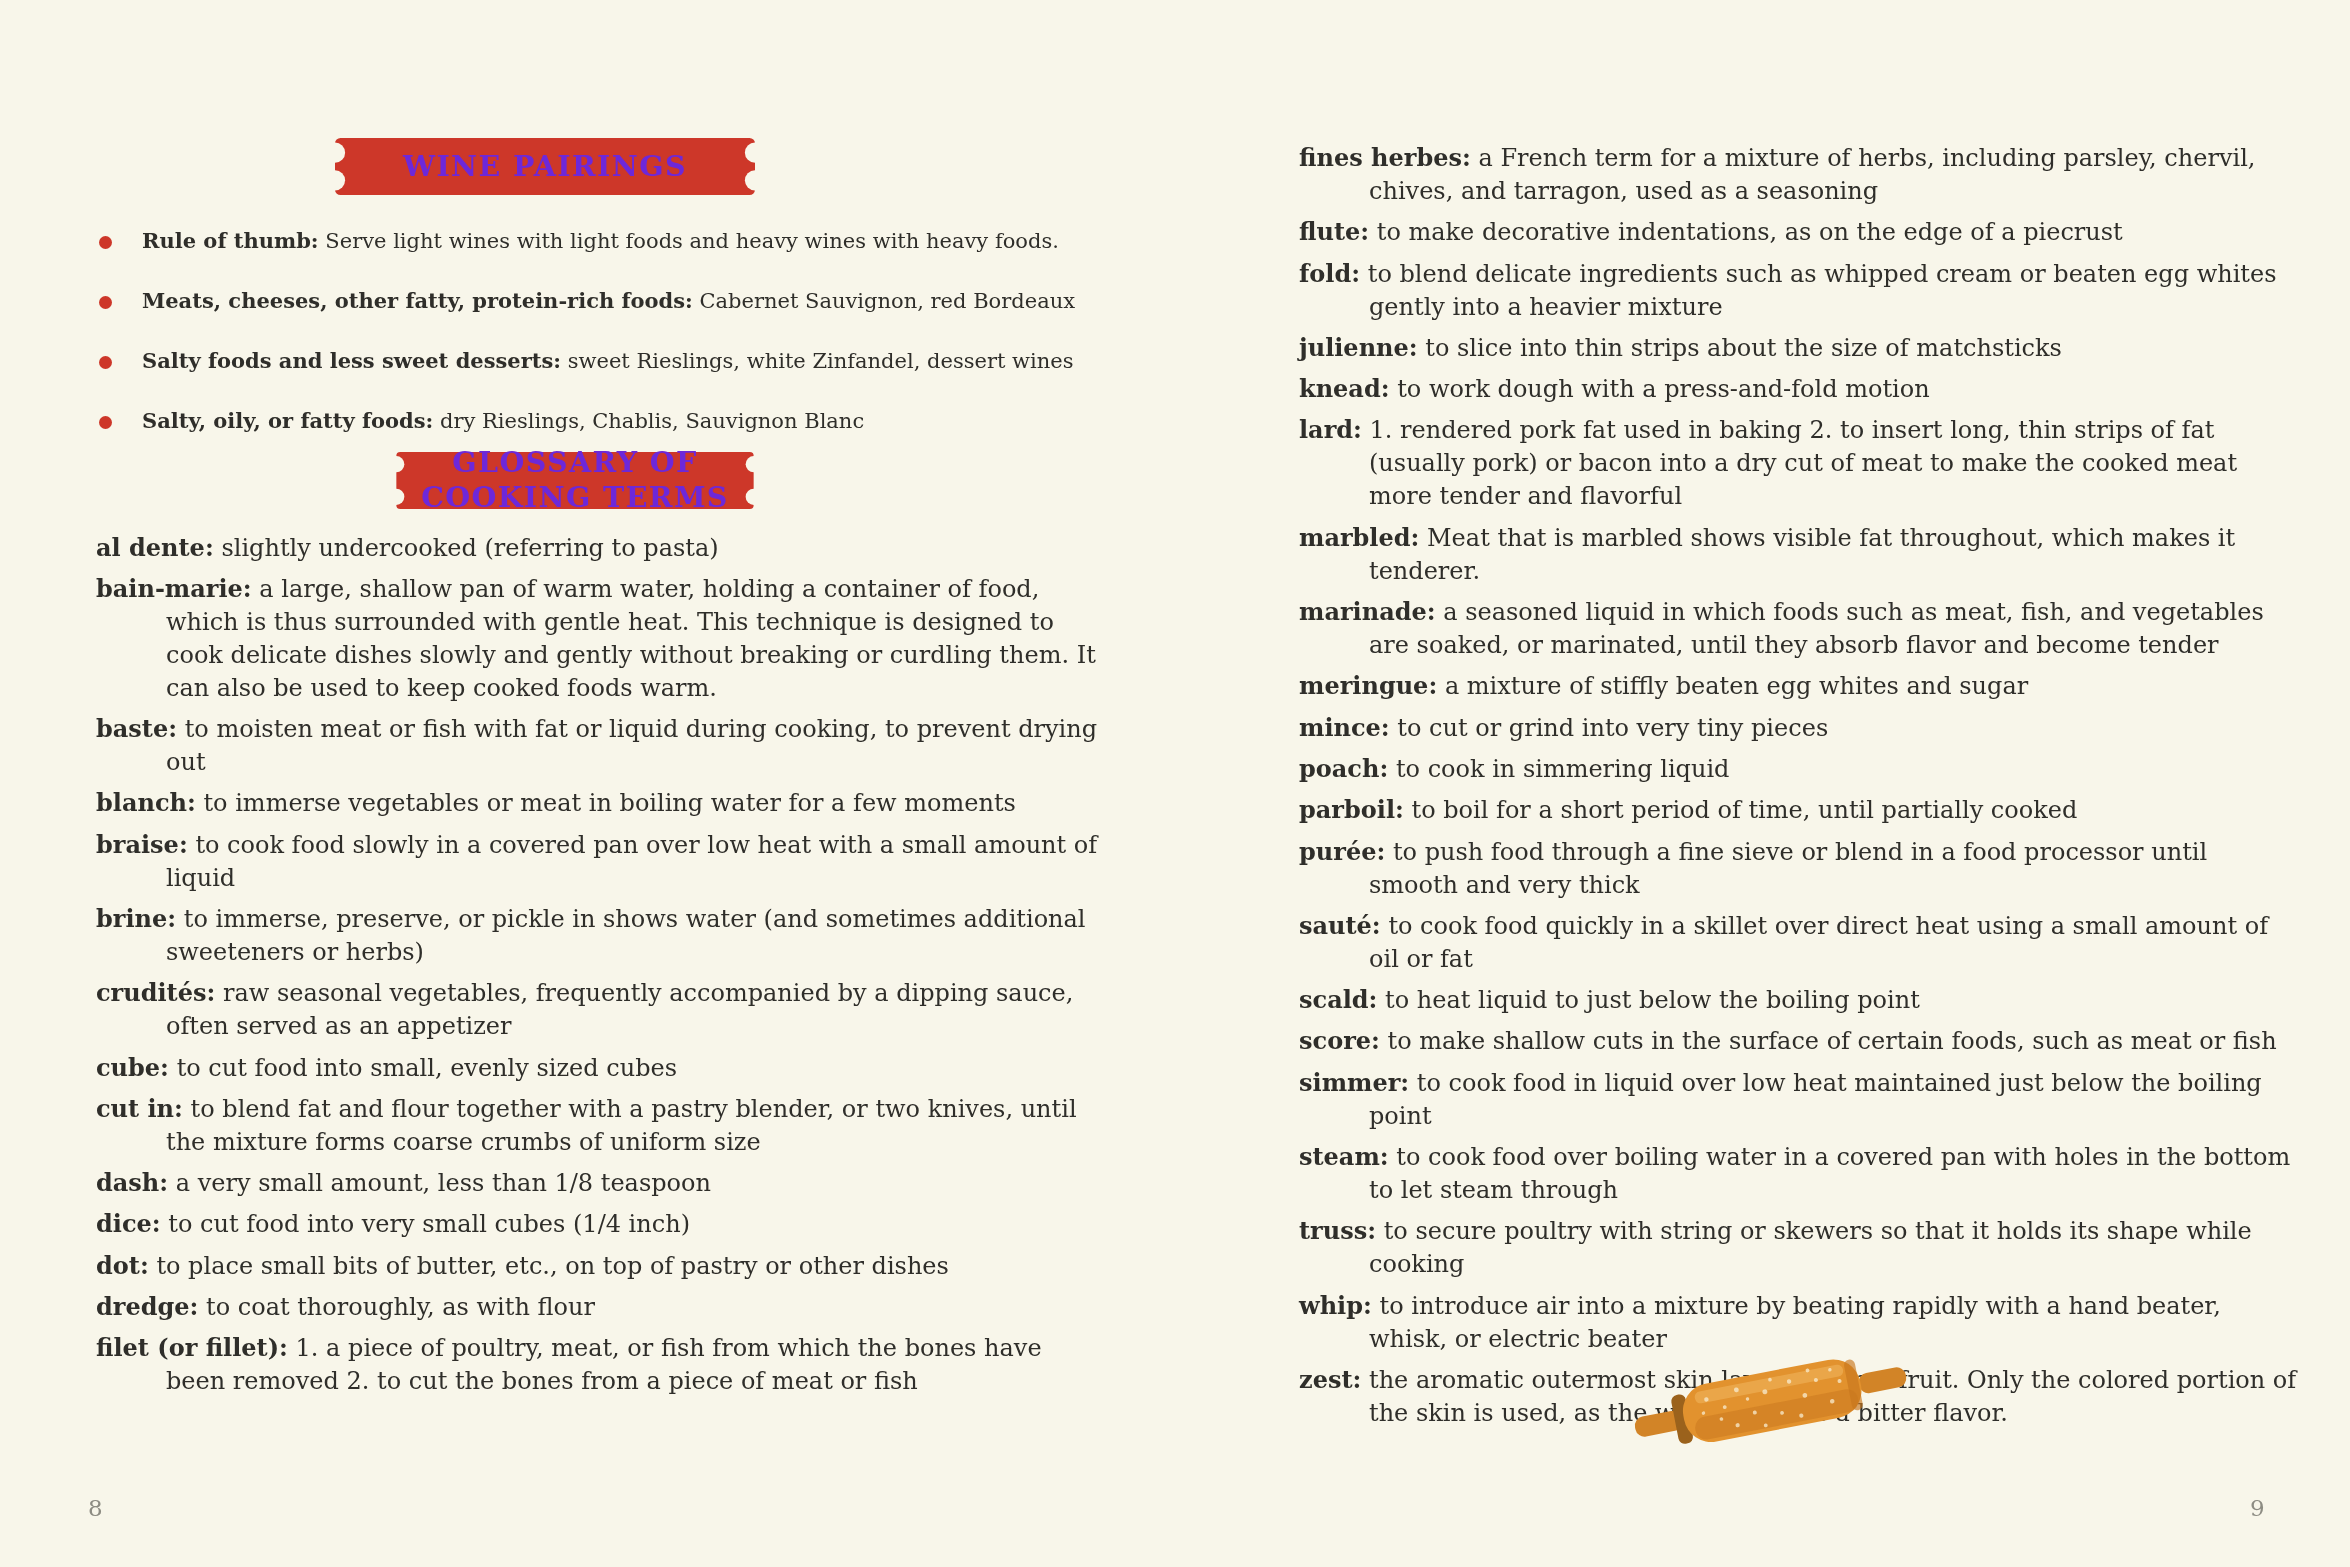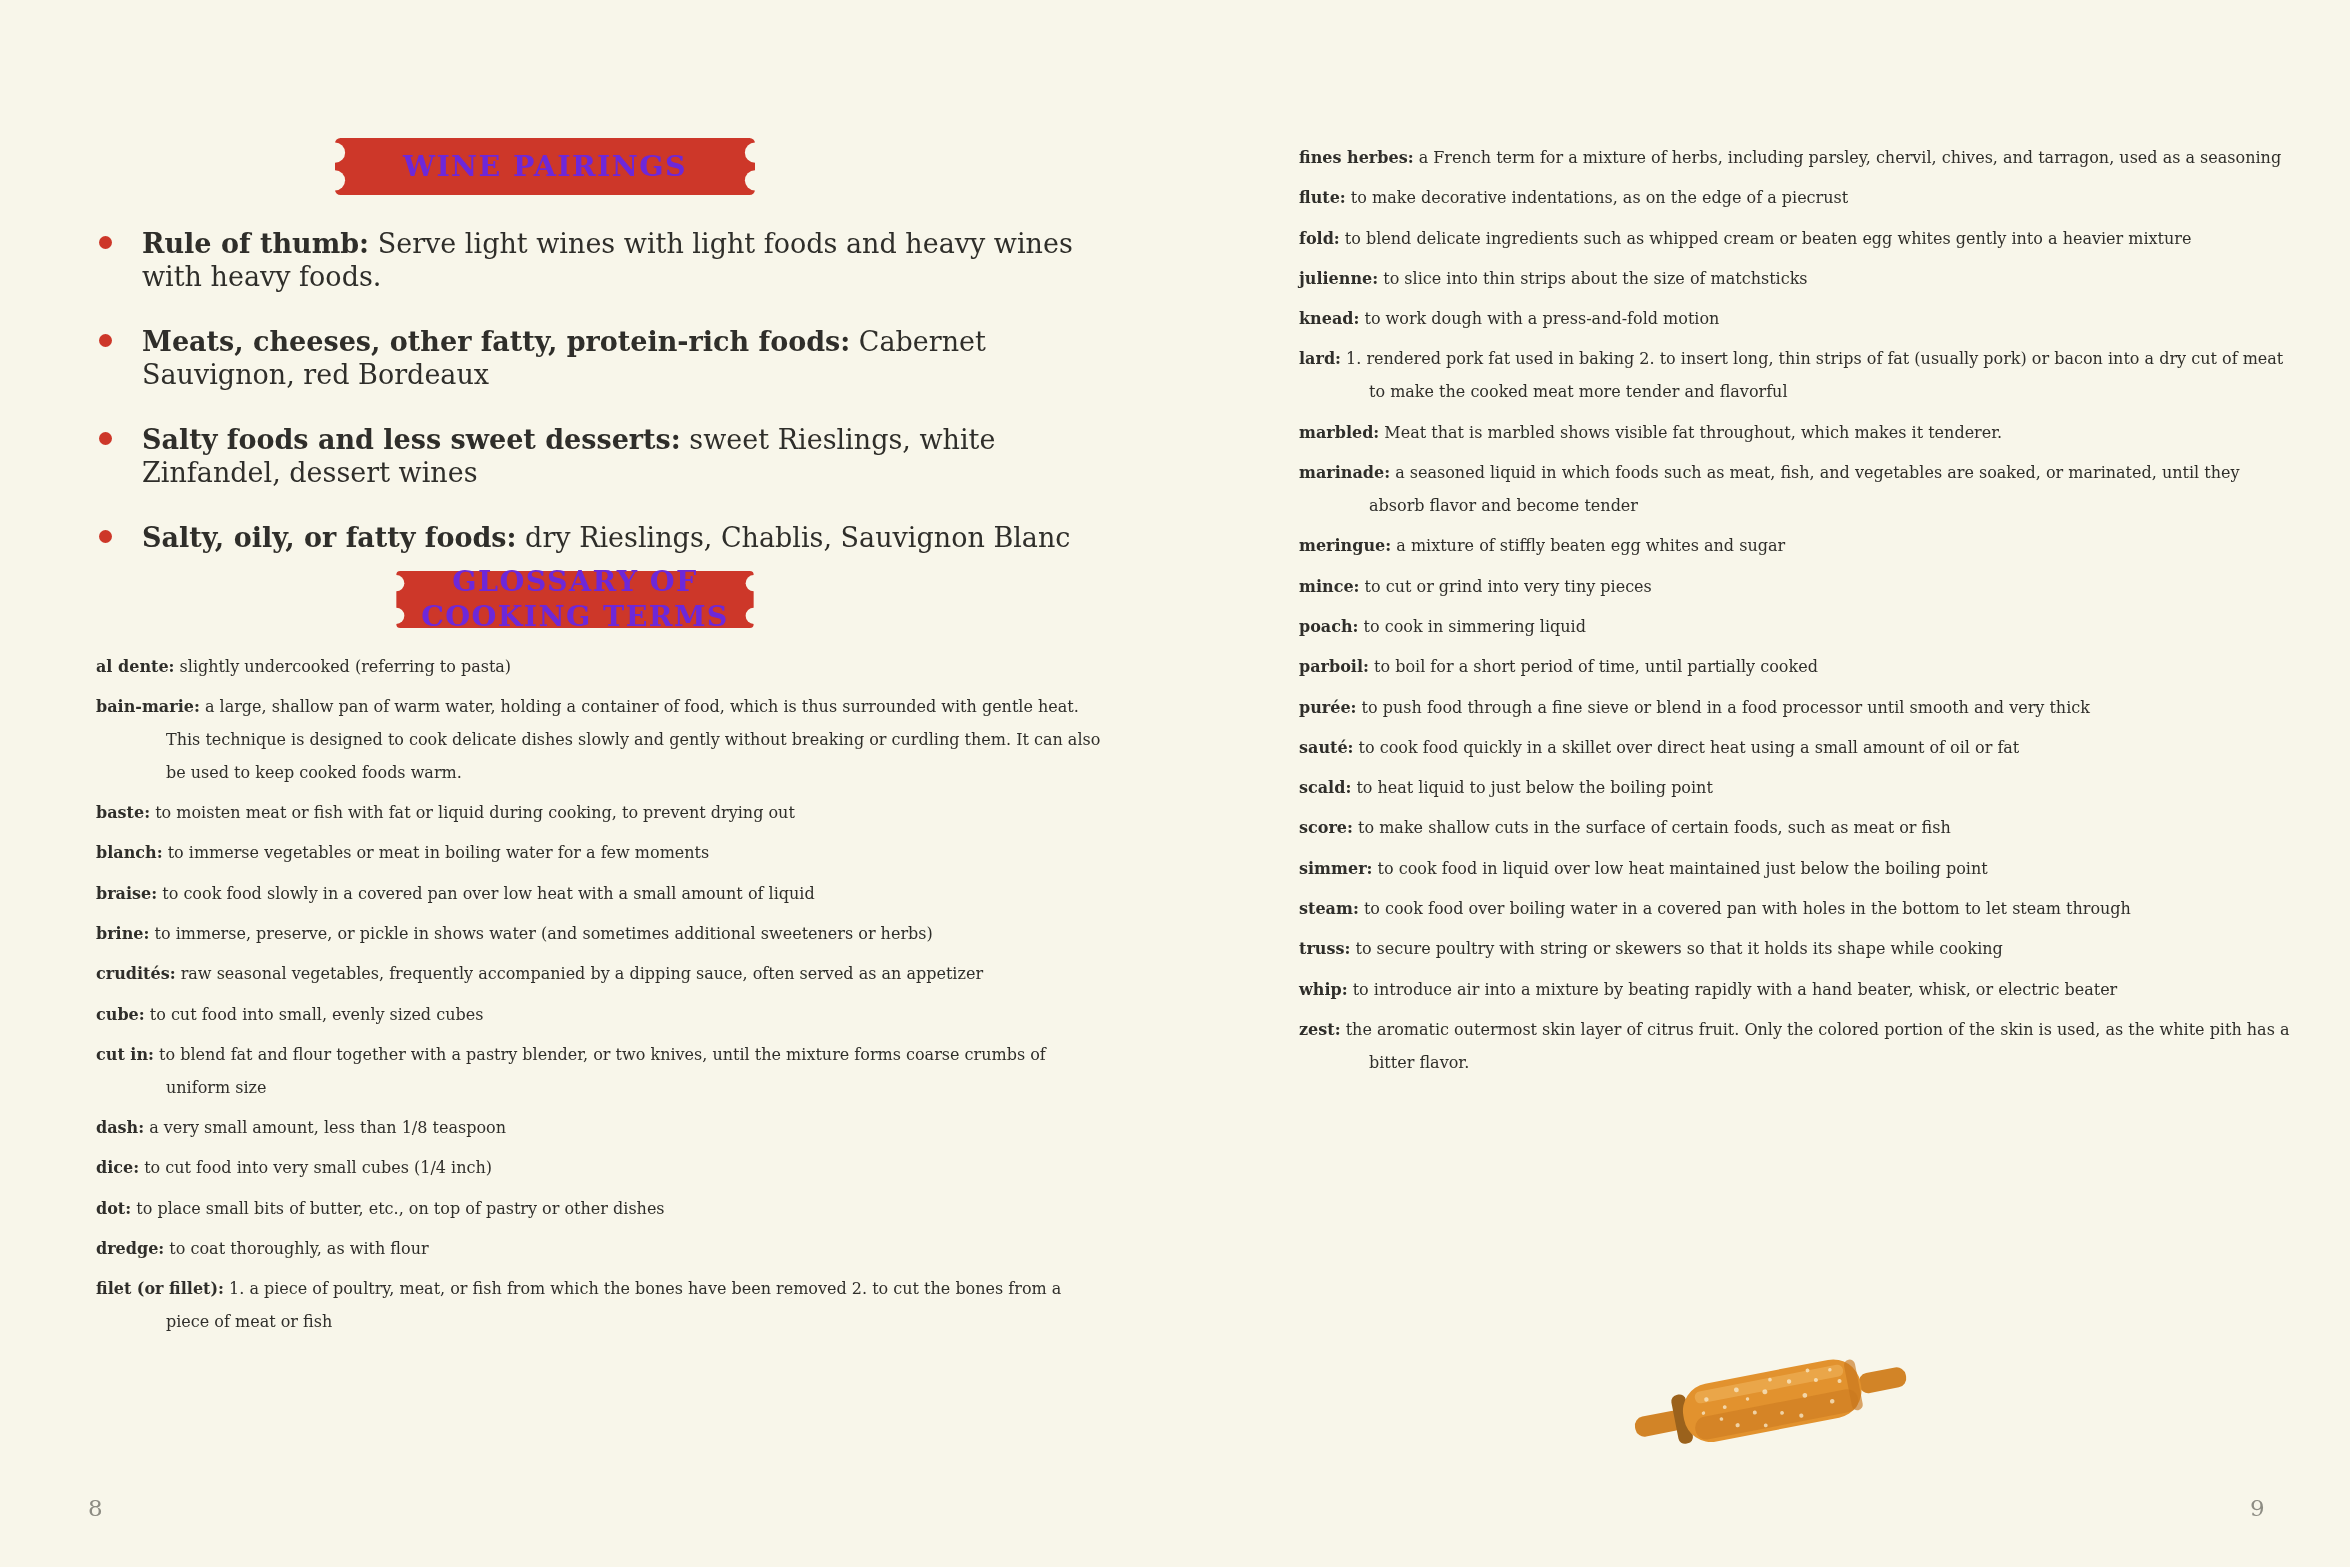"fines herbes: a French term" .entry { font-size: 16px -> 24px }
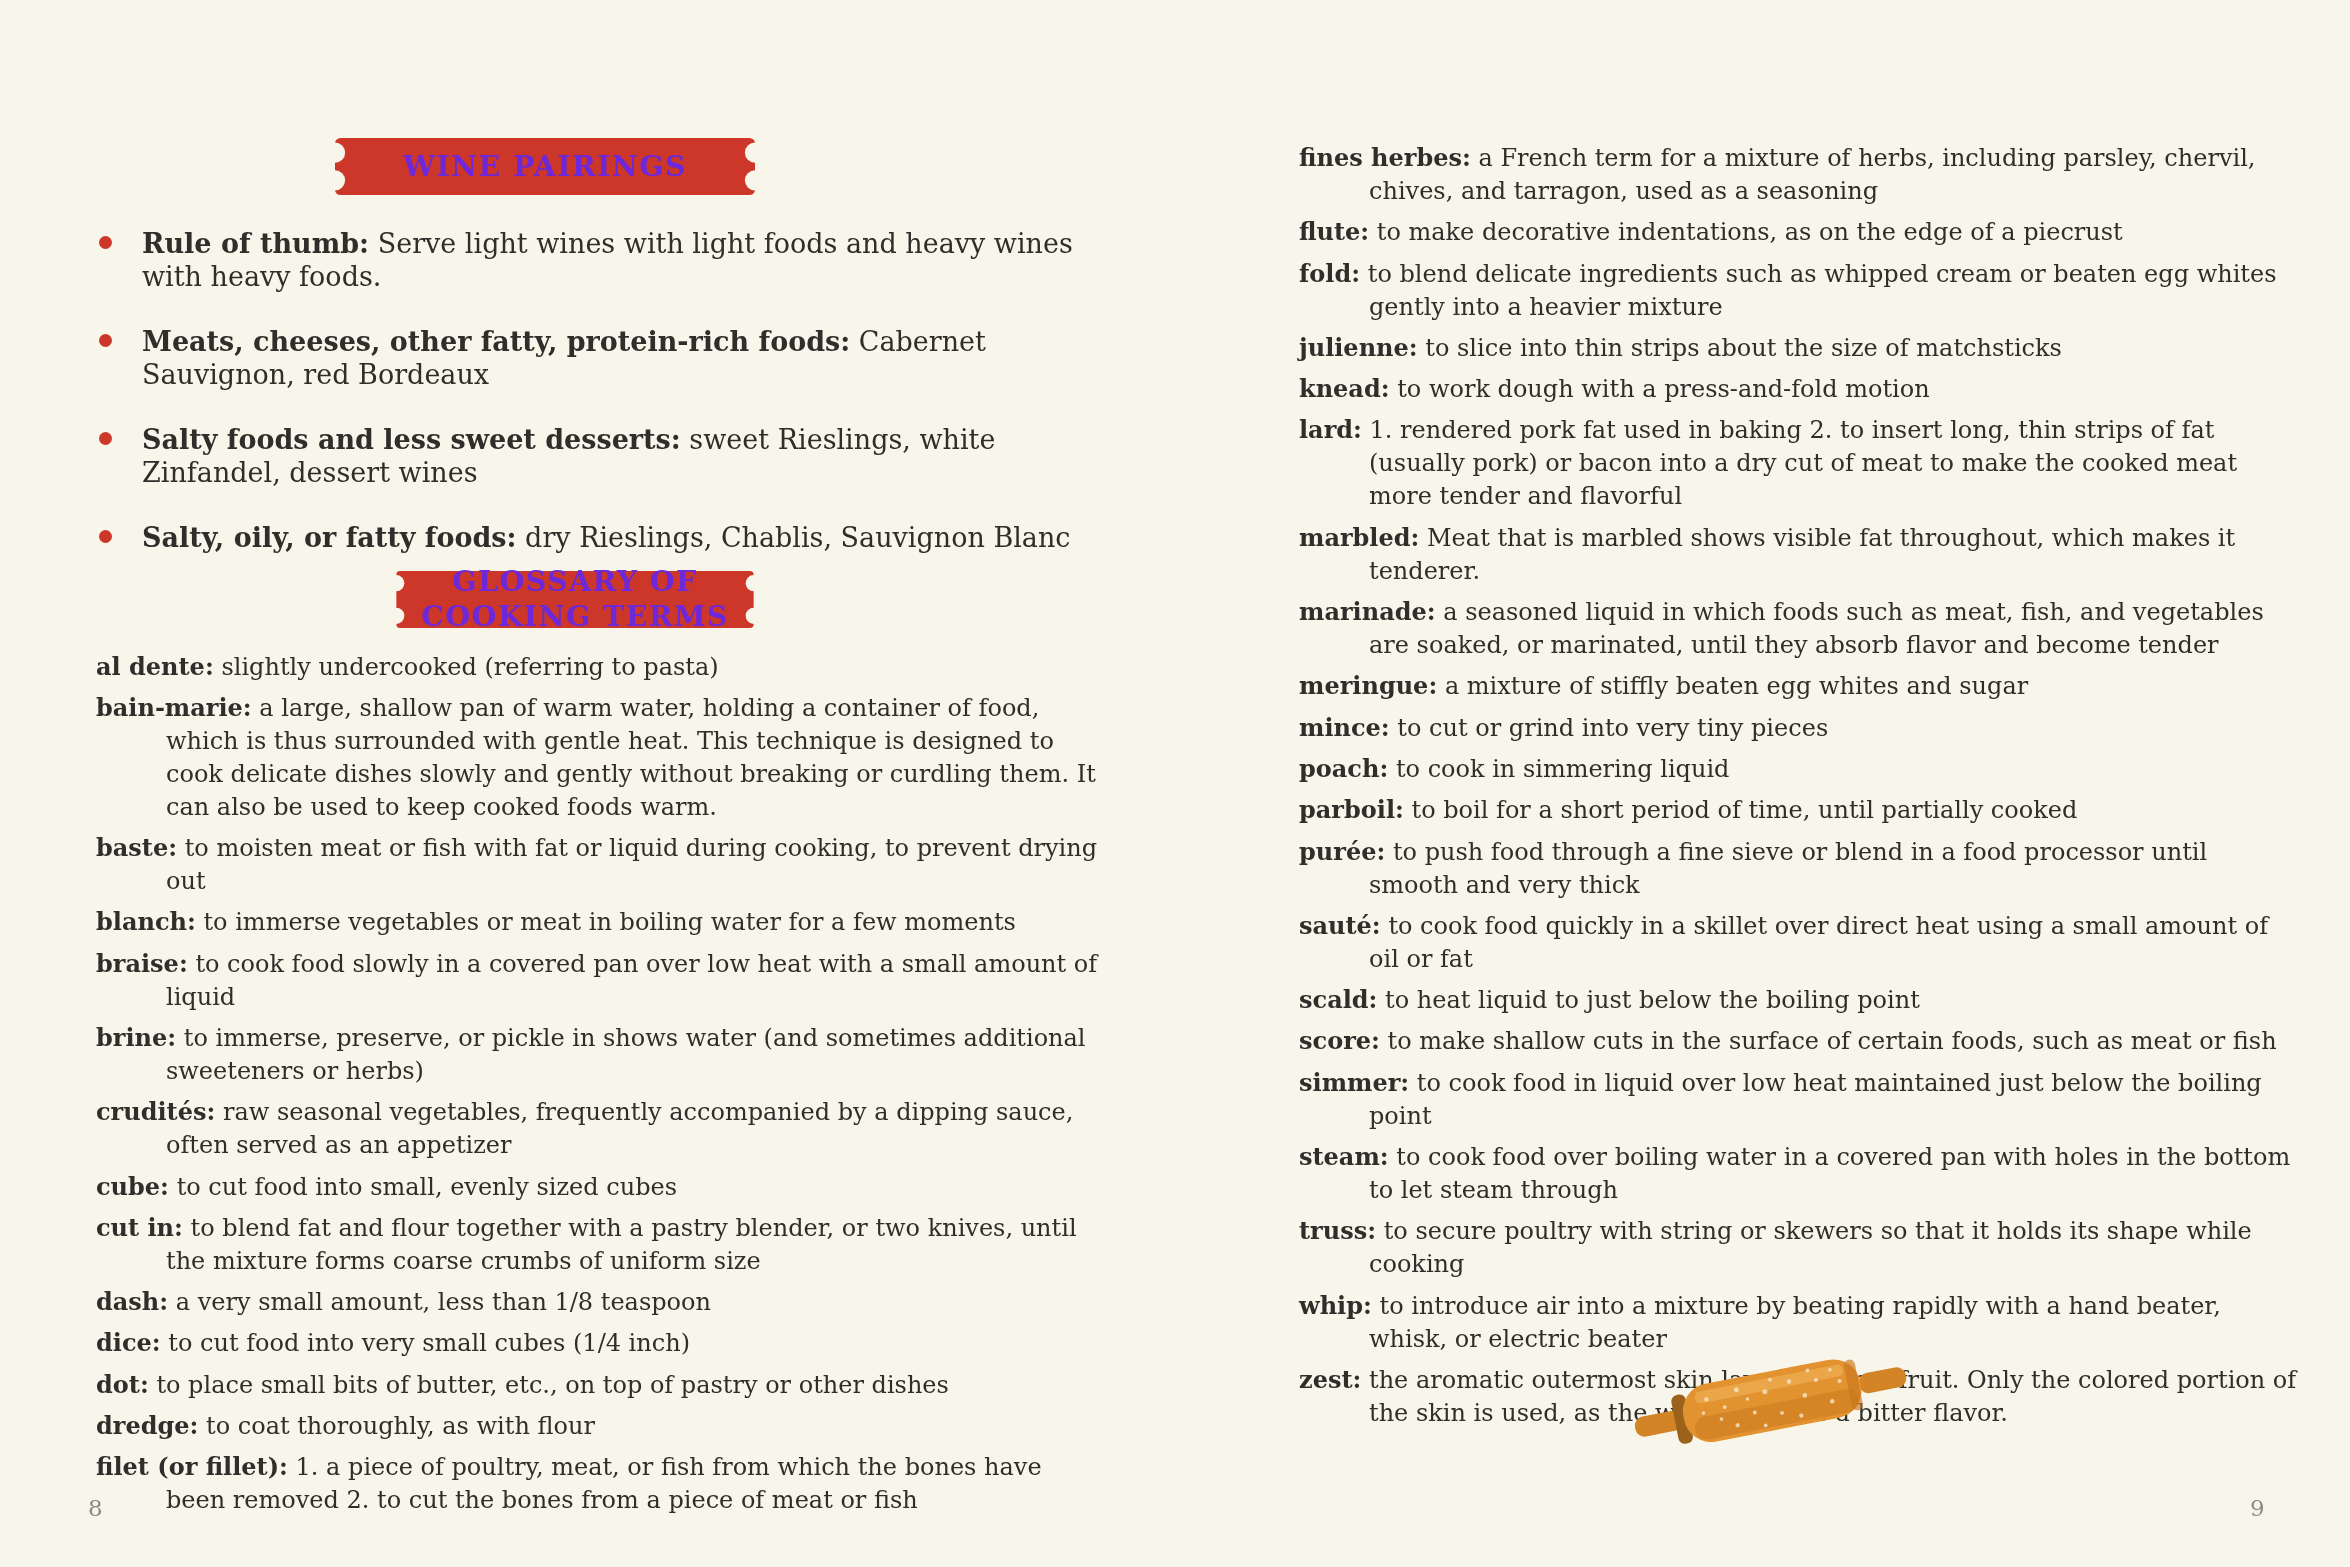"Rule of thumb: Serve light" .bullets li { font-size: 27px -> 21px; line-height: 33px -> 28px }
